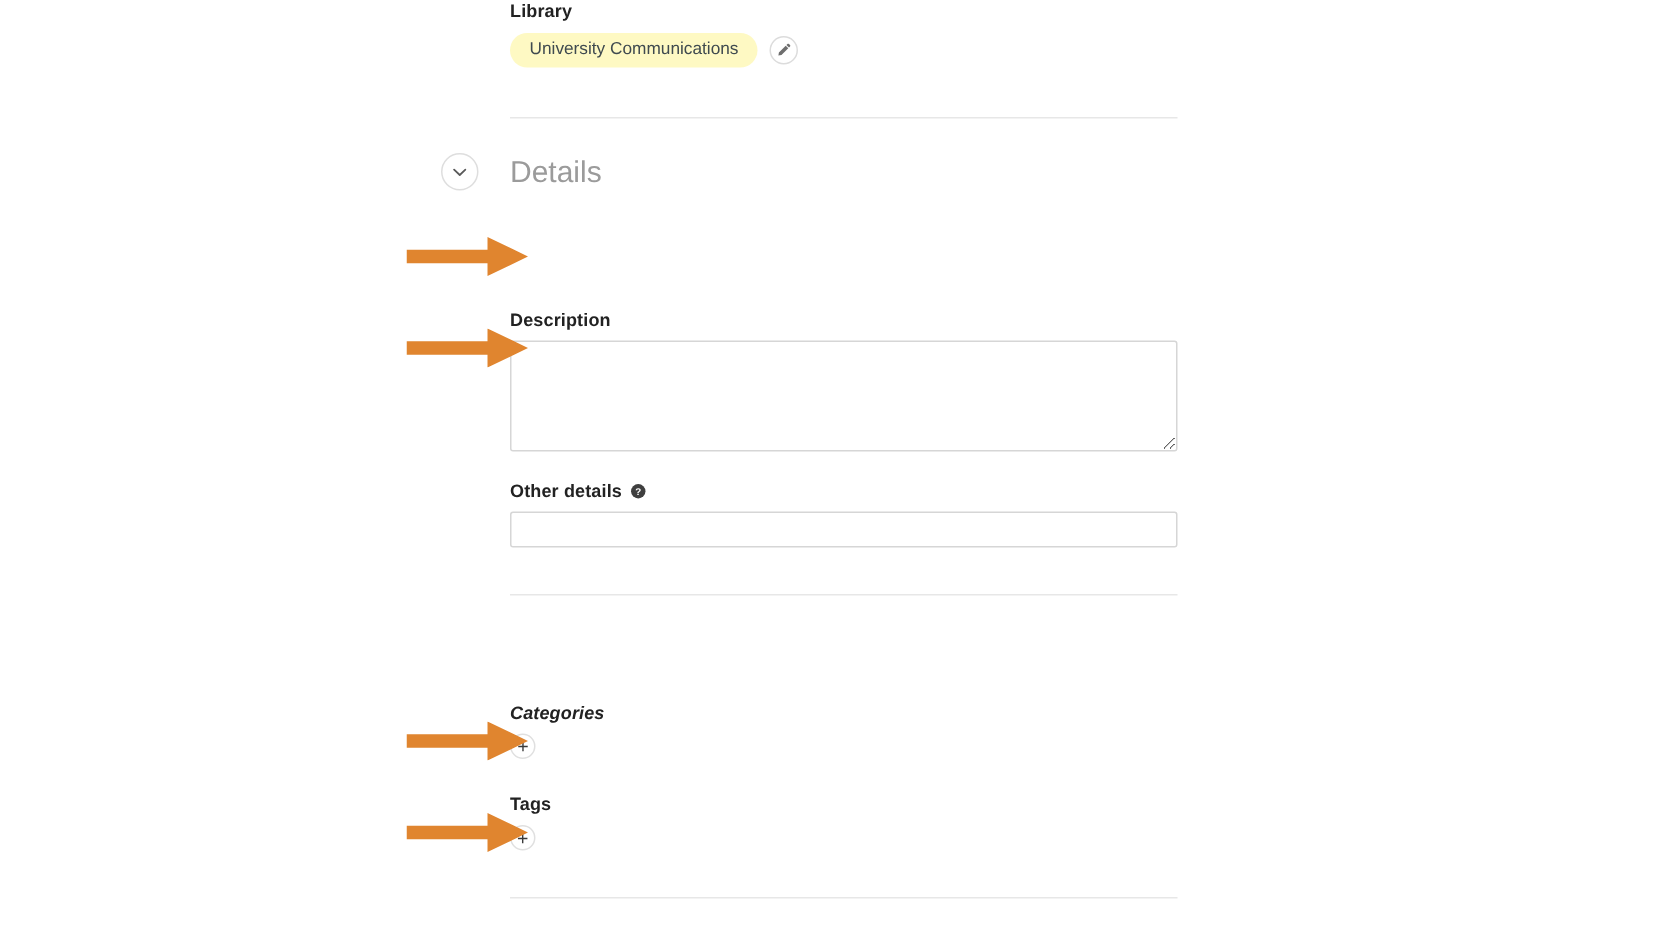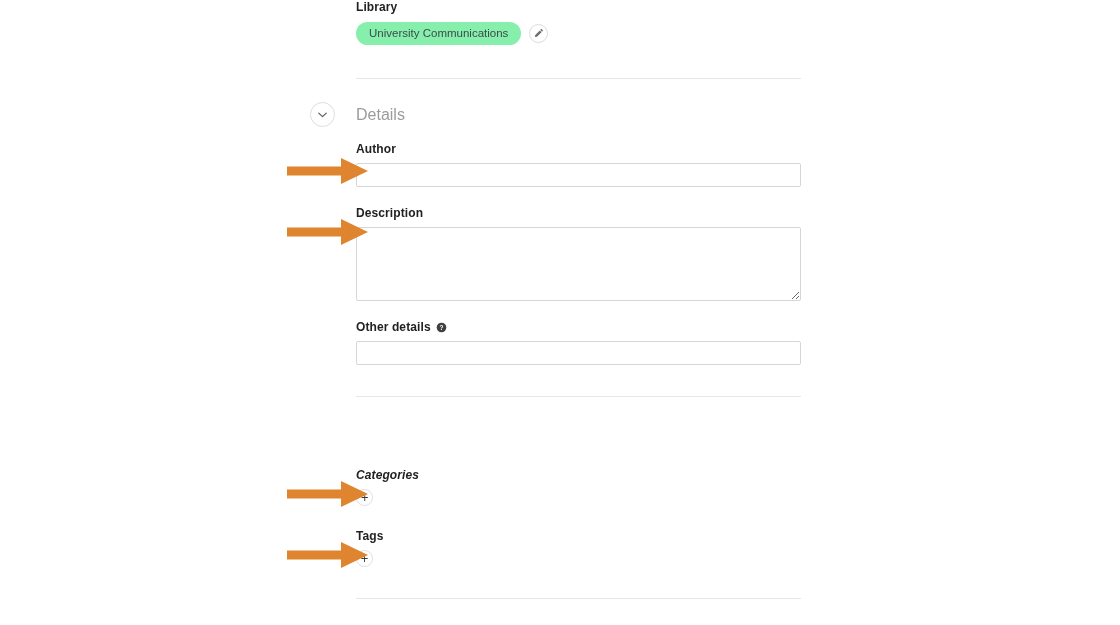"Library" .page { left: 16px -> 0 }
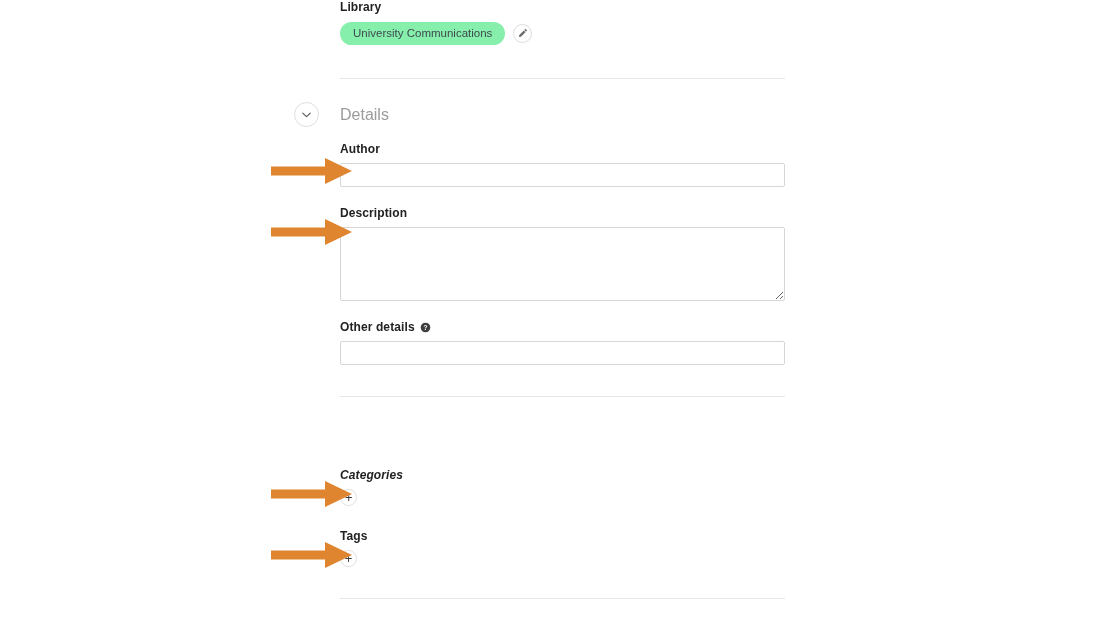"University Communications" .chip { background: #86efac -> #fef9c3 }
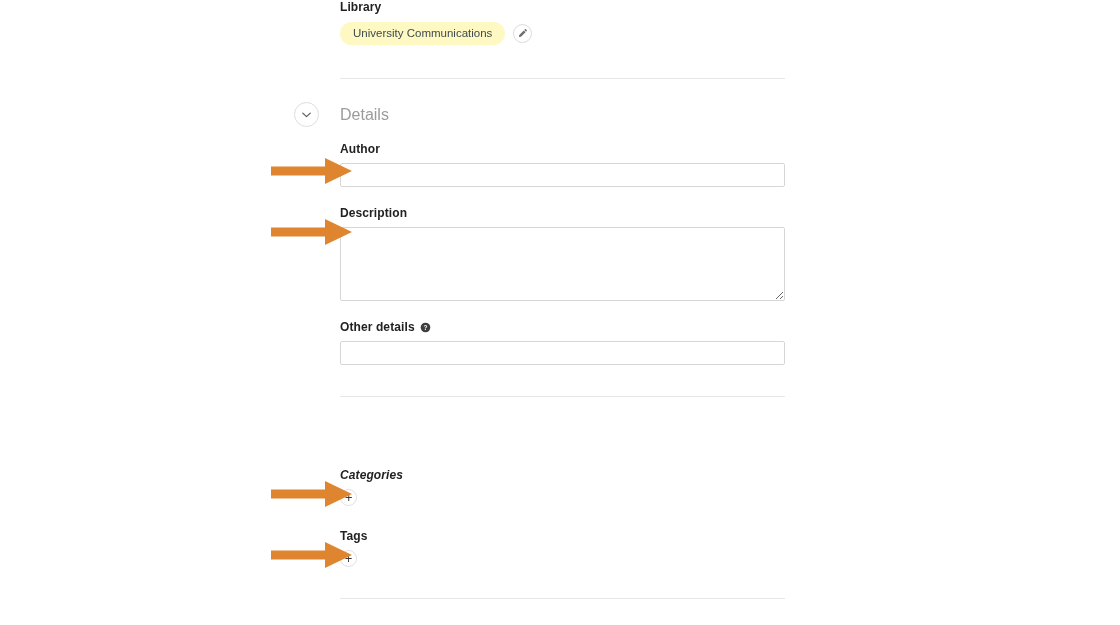"Details" .section-title { font-size: 16px -> 20px }
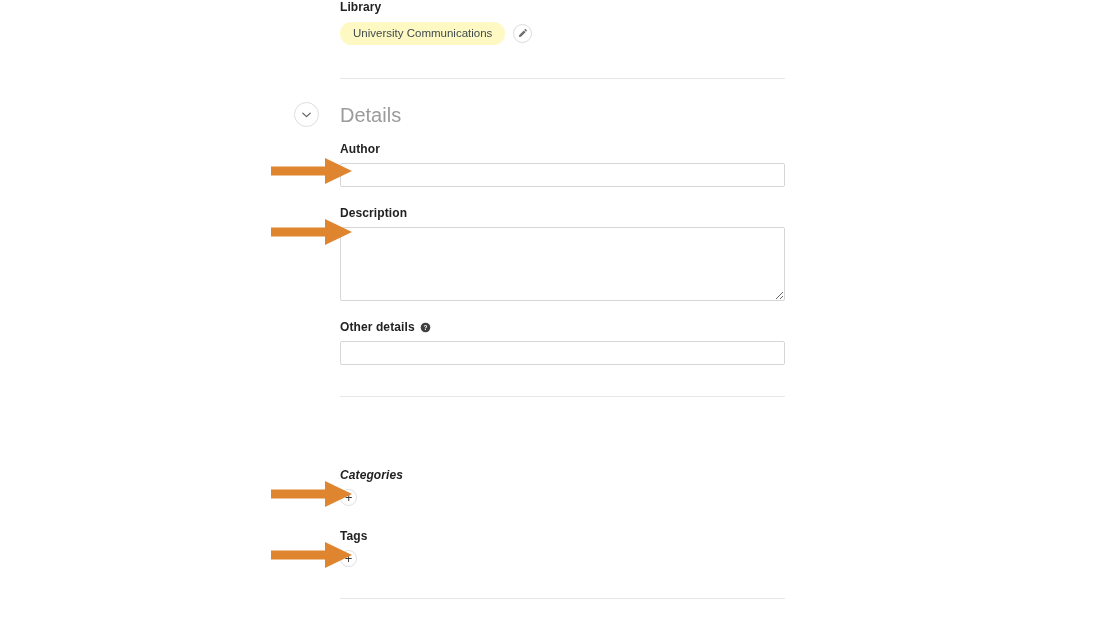"Author" div.form-col { html: <div> <div> <span>Author</span> </div> <input> </div> -> none }
